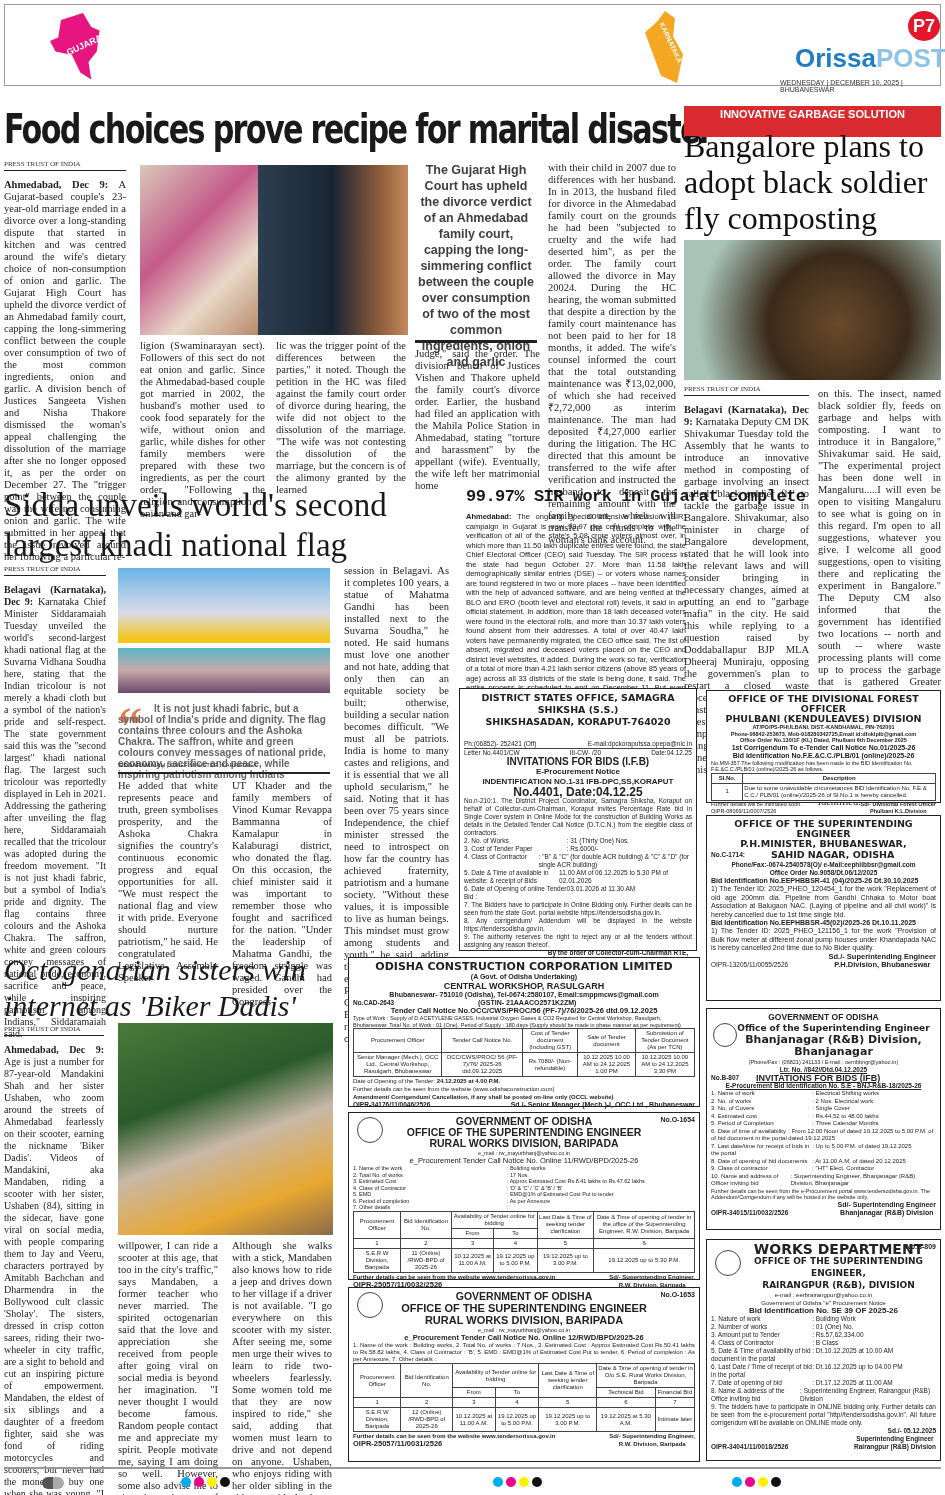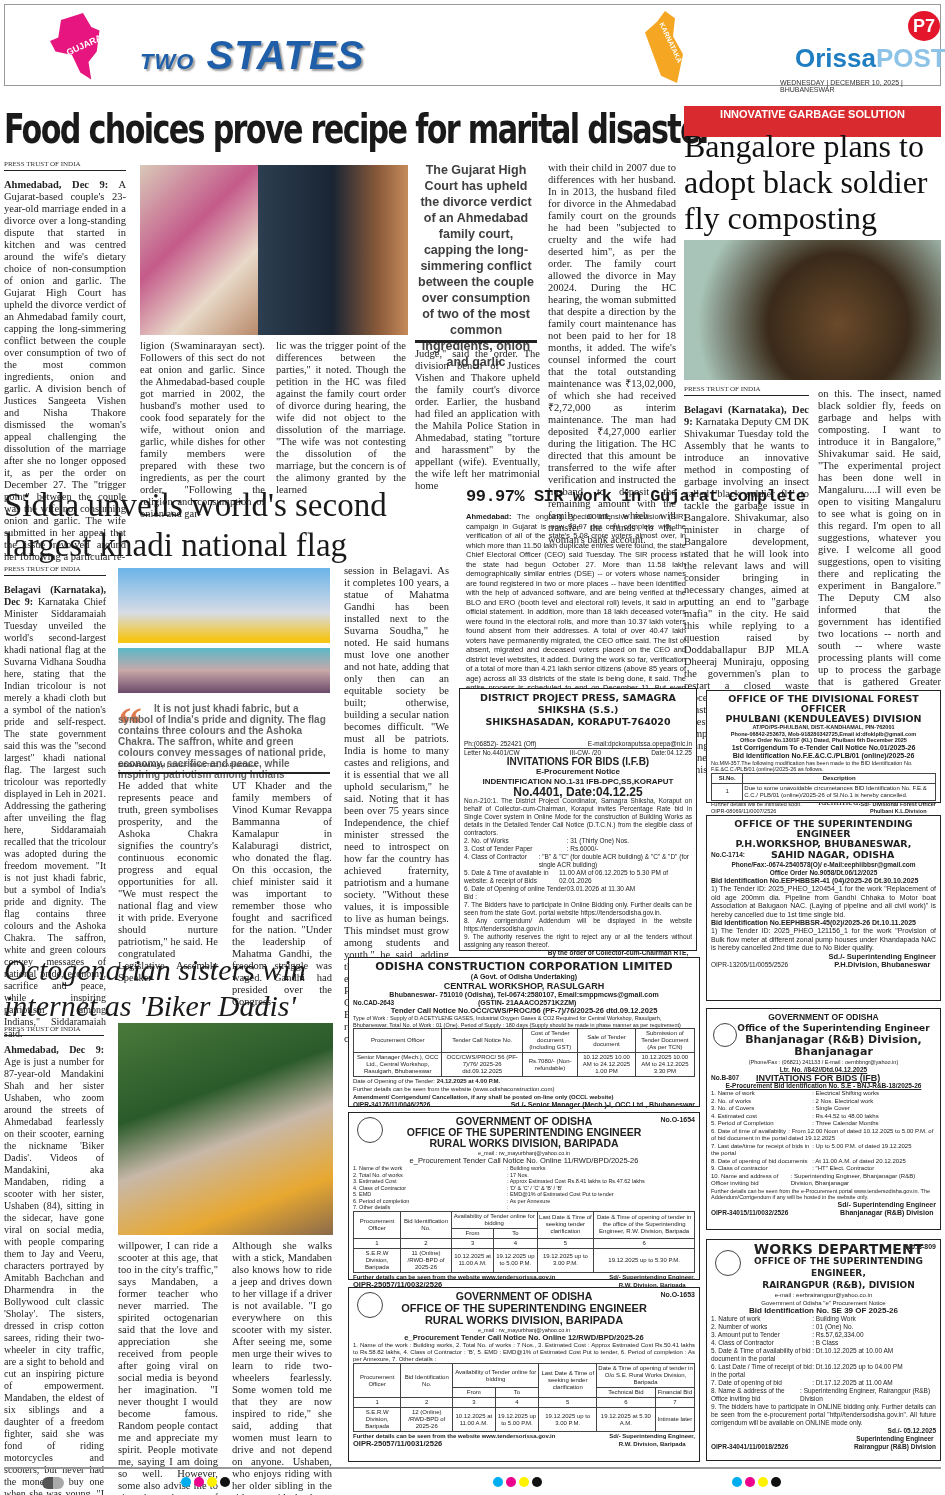"TWO STATES" div.abs { html: <div><span>TWO</span> <span>STATES</span></div> -> none }
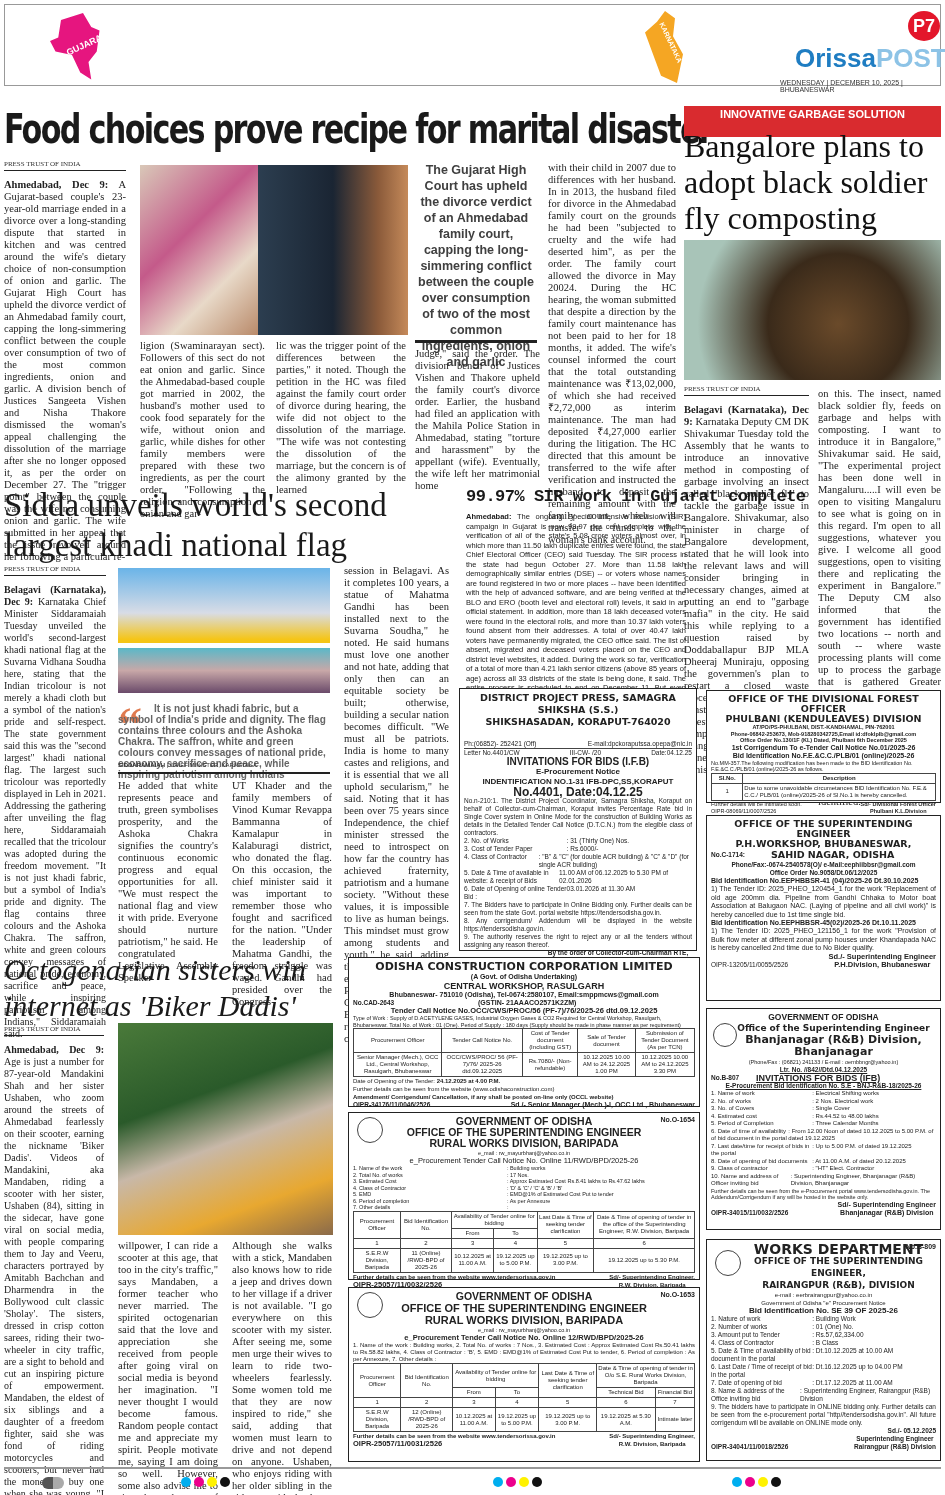"DISTRICT PROJECT PRESS, SAMAGRA SHIKSHA" div.t1 { text: PROJECT PRESS -> STATES OFFICE }
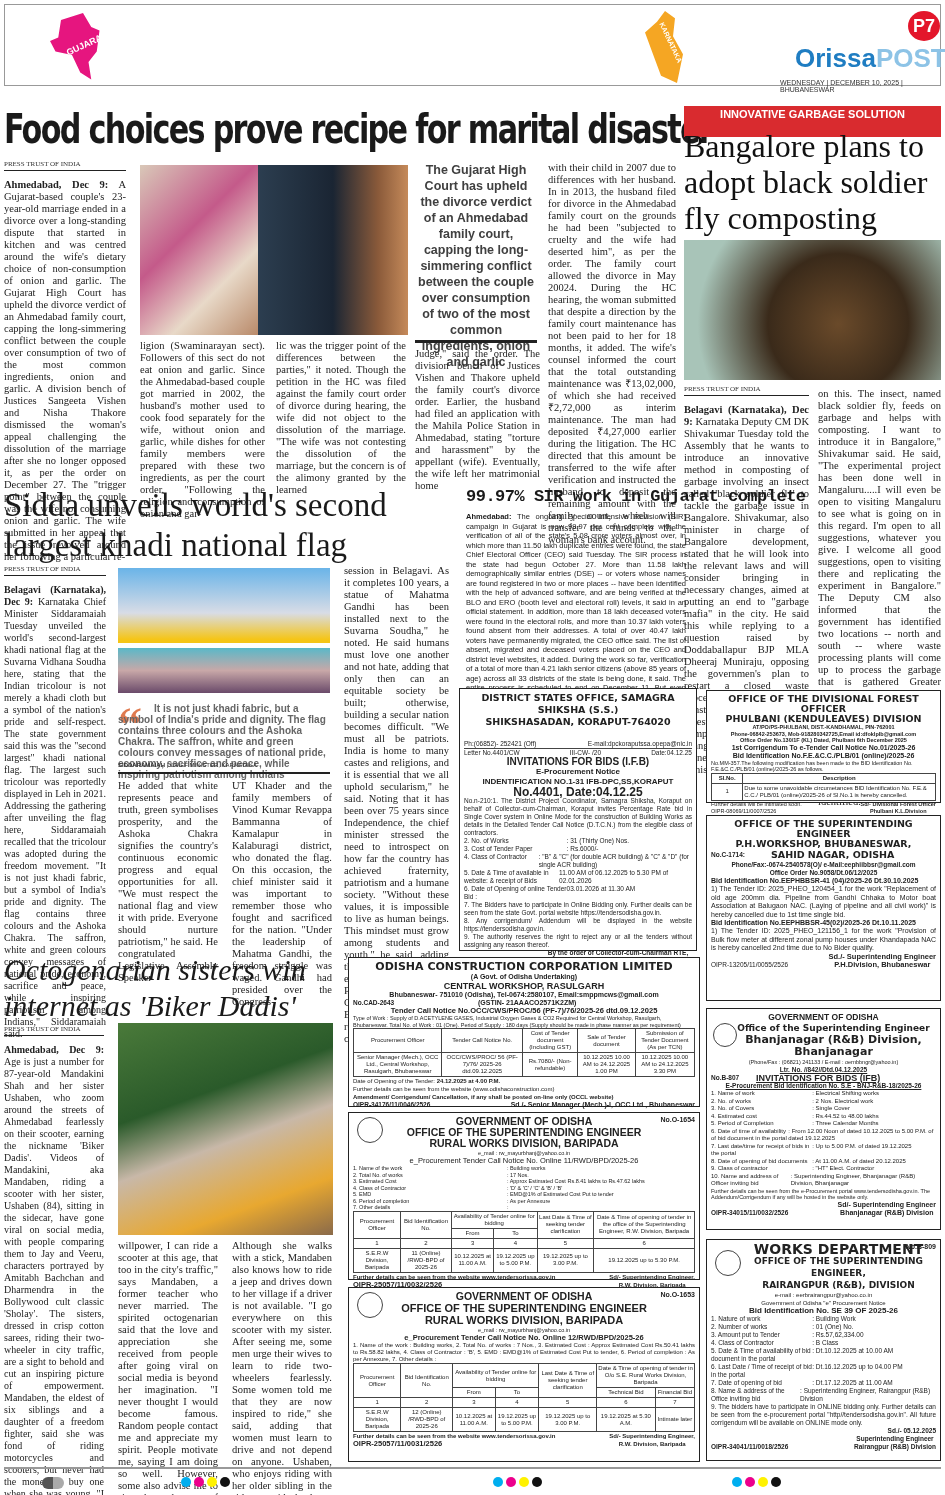"P.H.WORKSHOP, BHUBANESWAR," div.t1 { text: P.H.WORKSHOP -> P.H.MINISTER }
